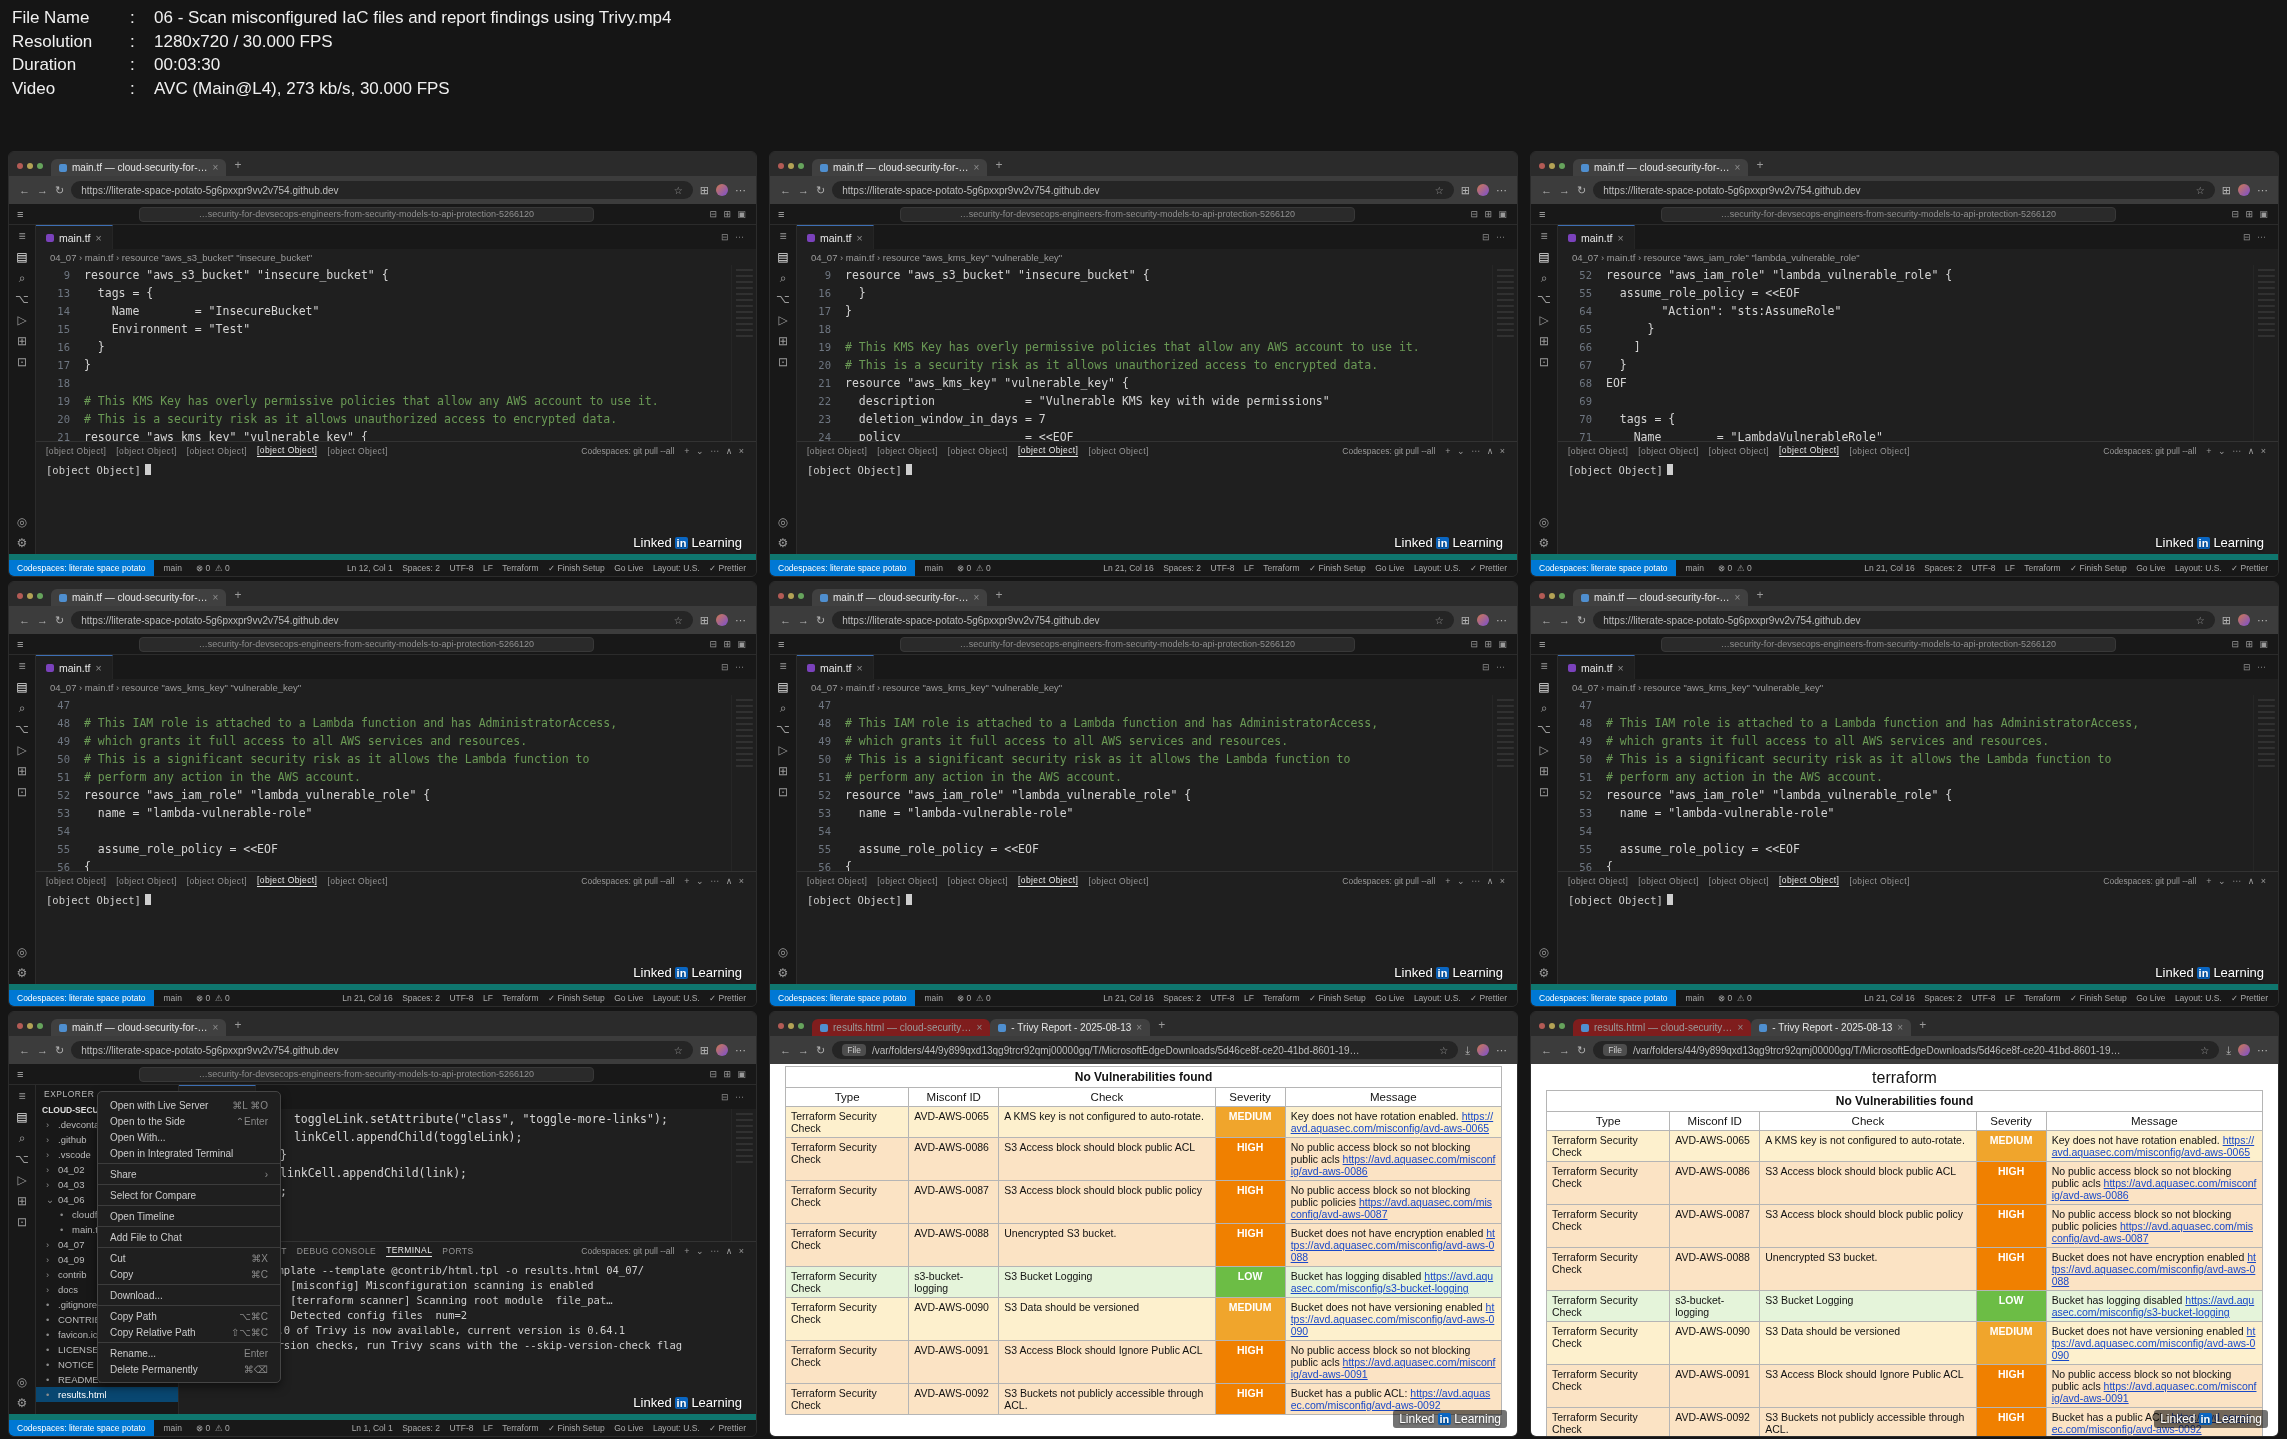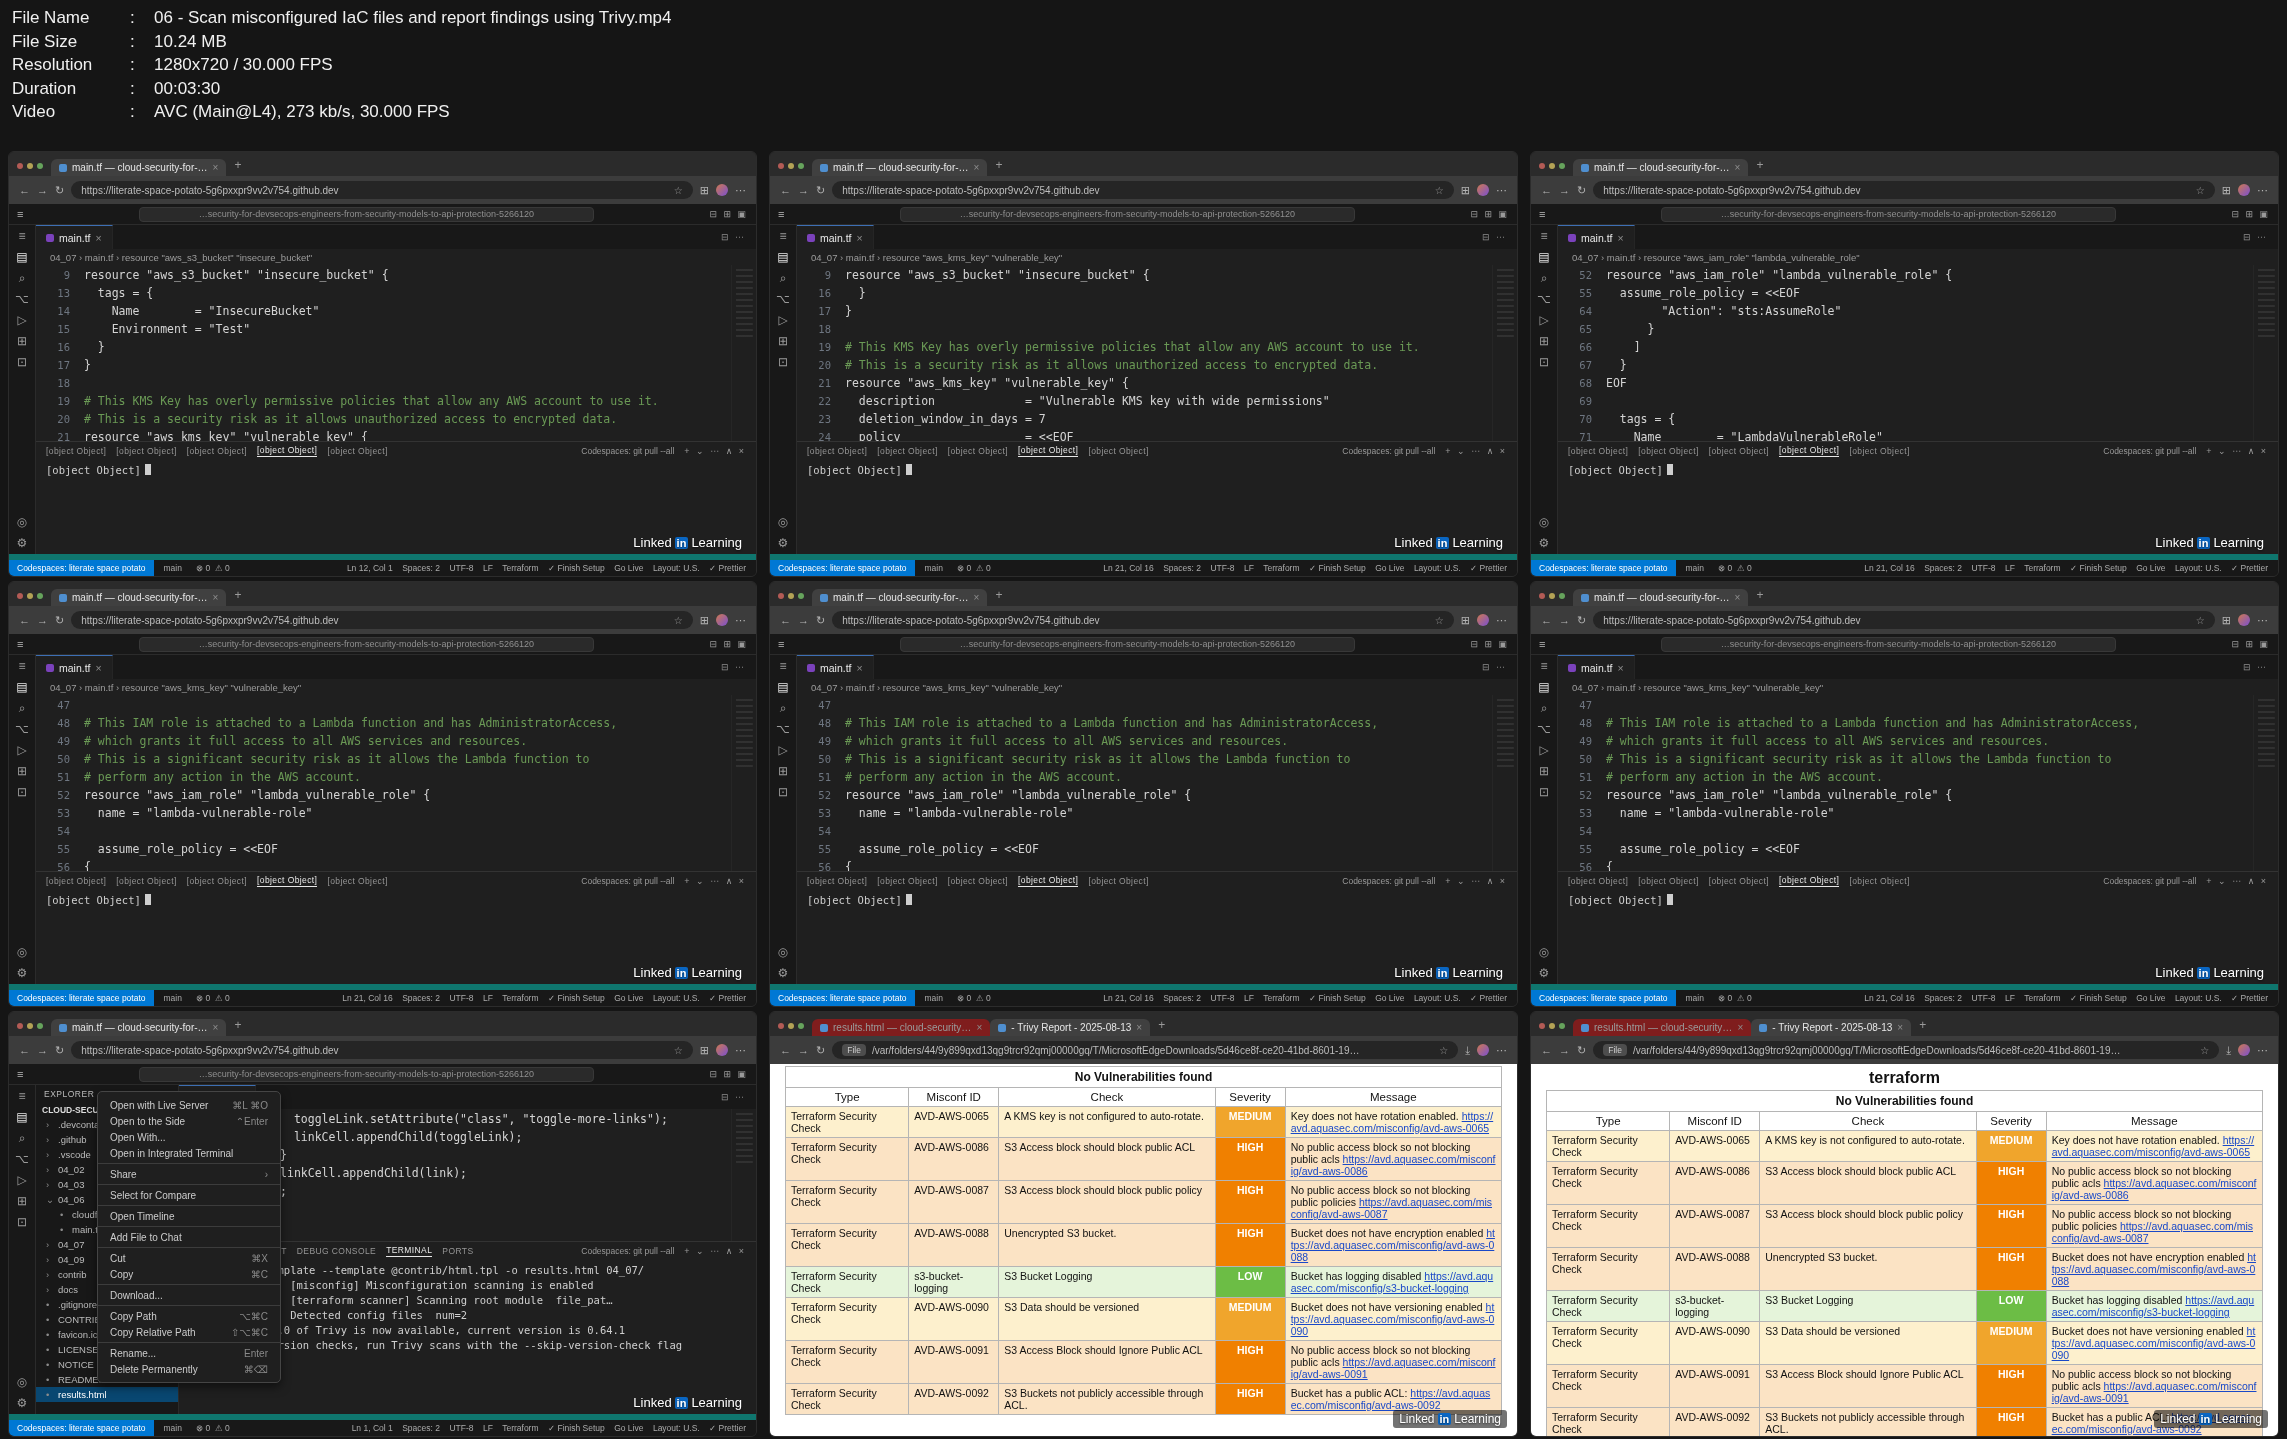"File Size" div.mrow { html: <div> <span>File Size</span> <span></span> <span>10.24 MB</span> </div> -> none }
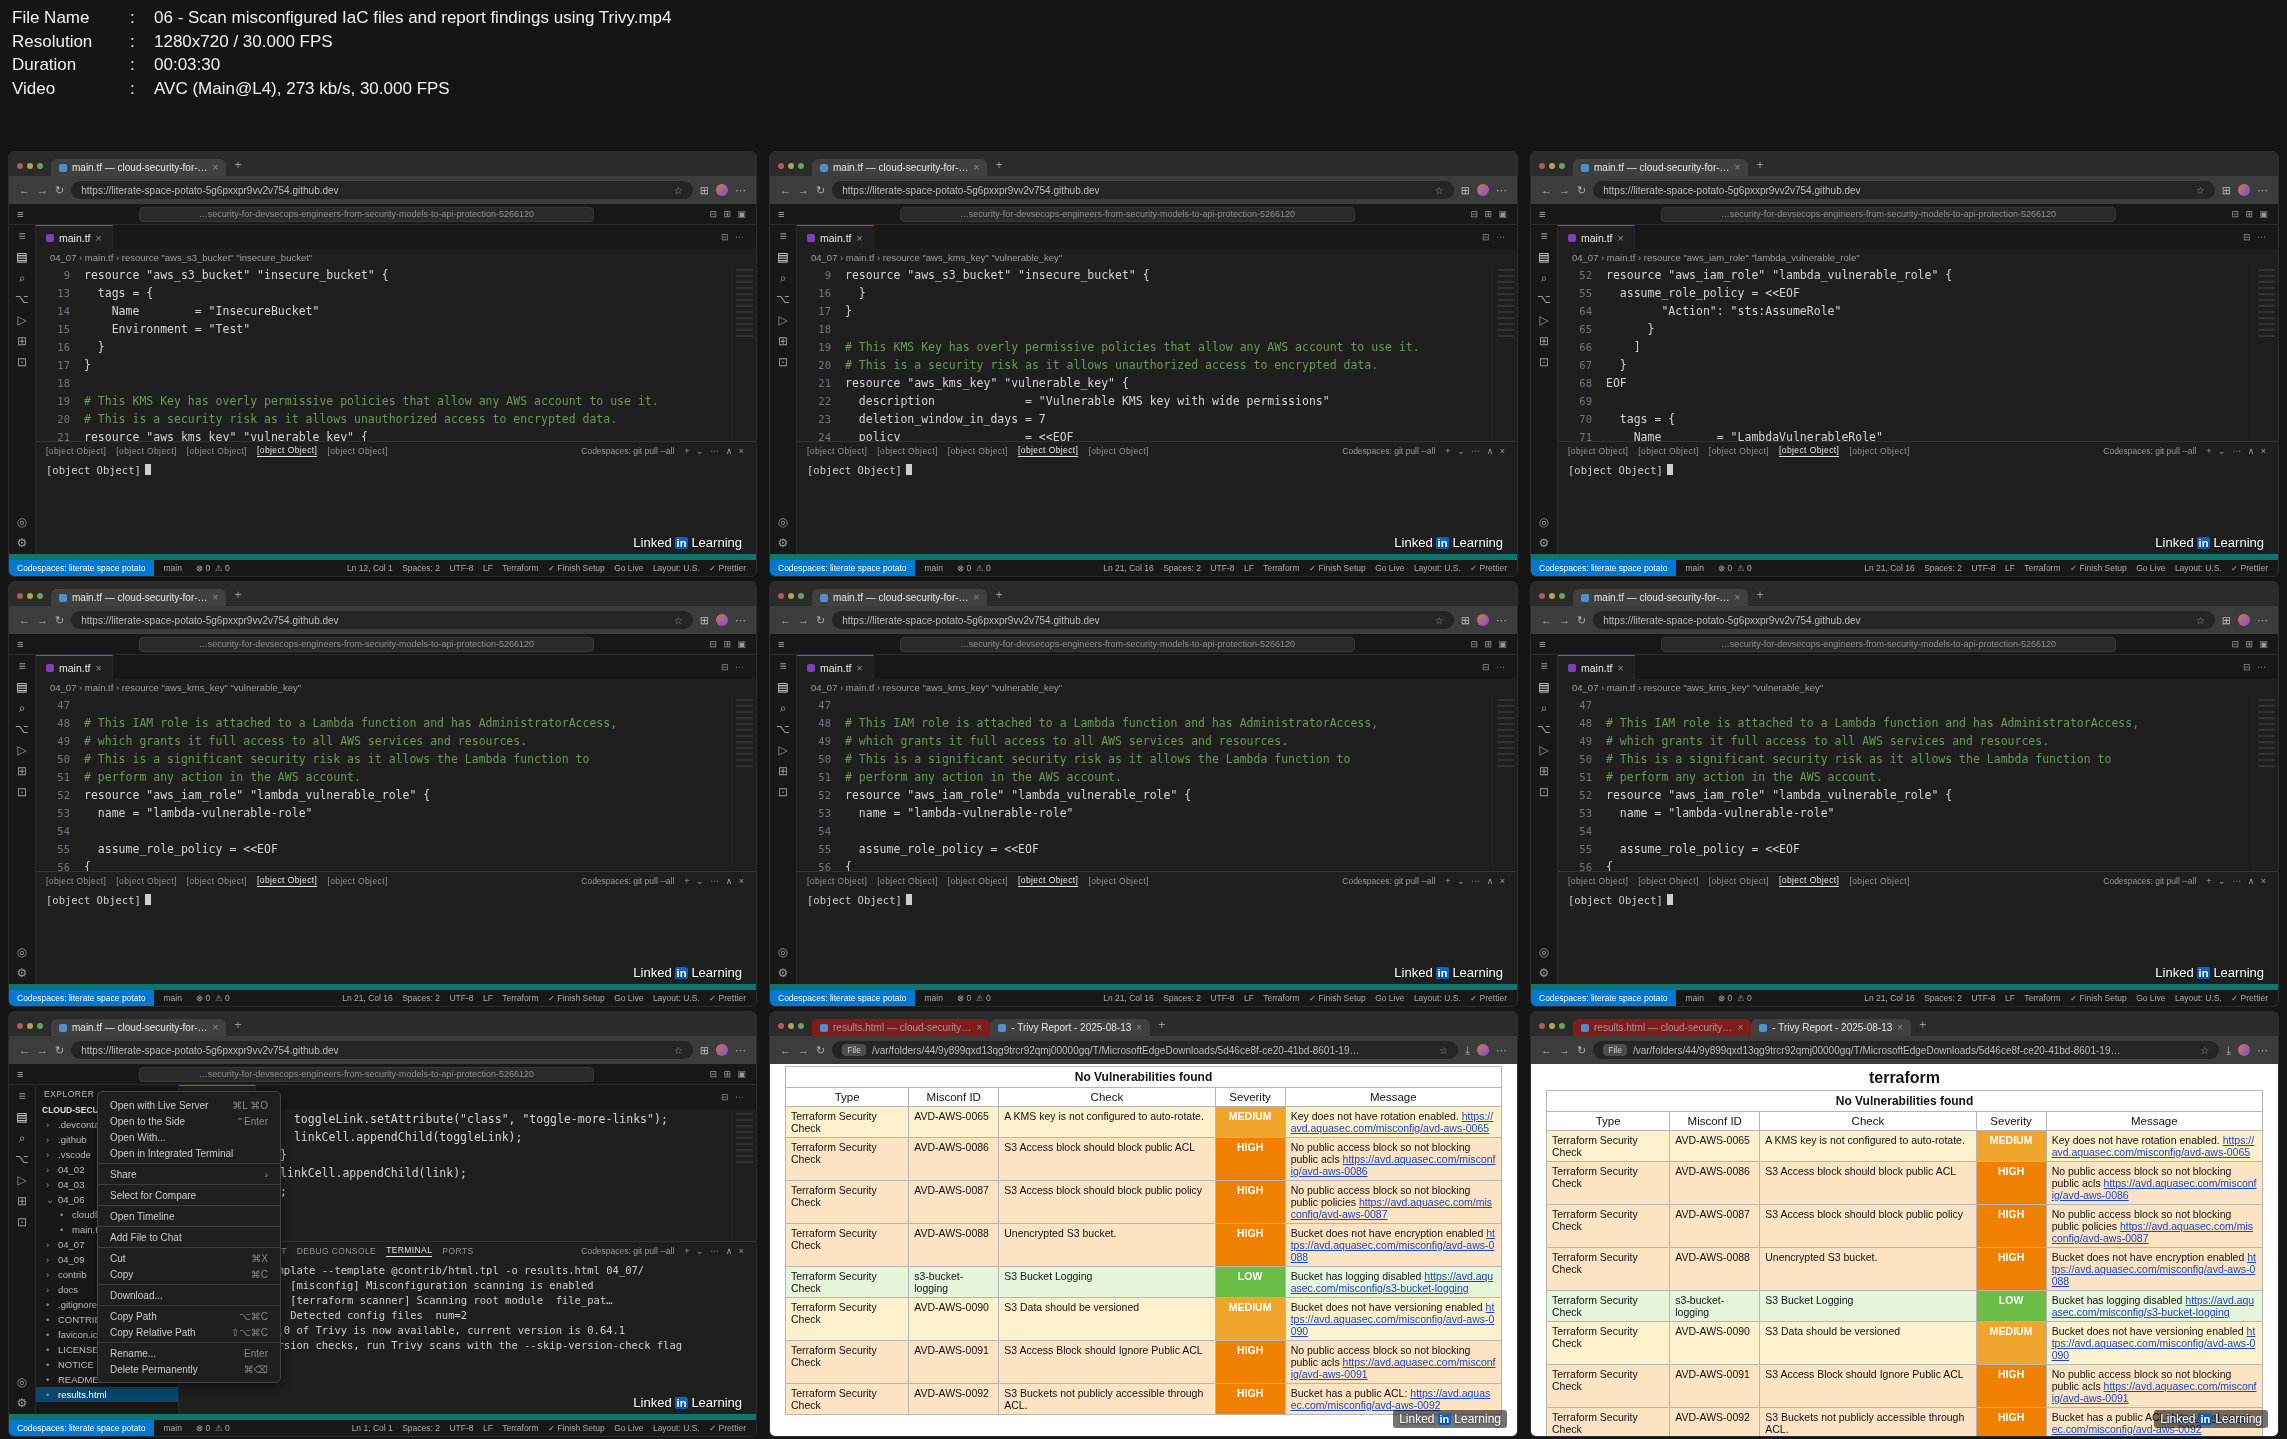"terraform" .rtitle { font-weight: bold -> normal }
